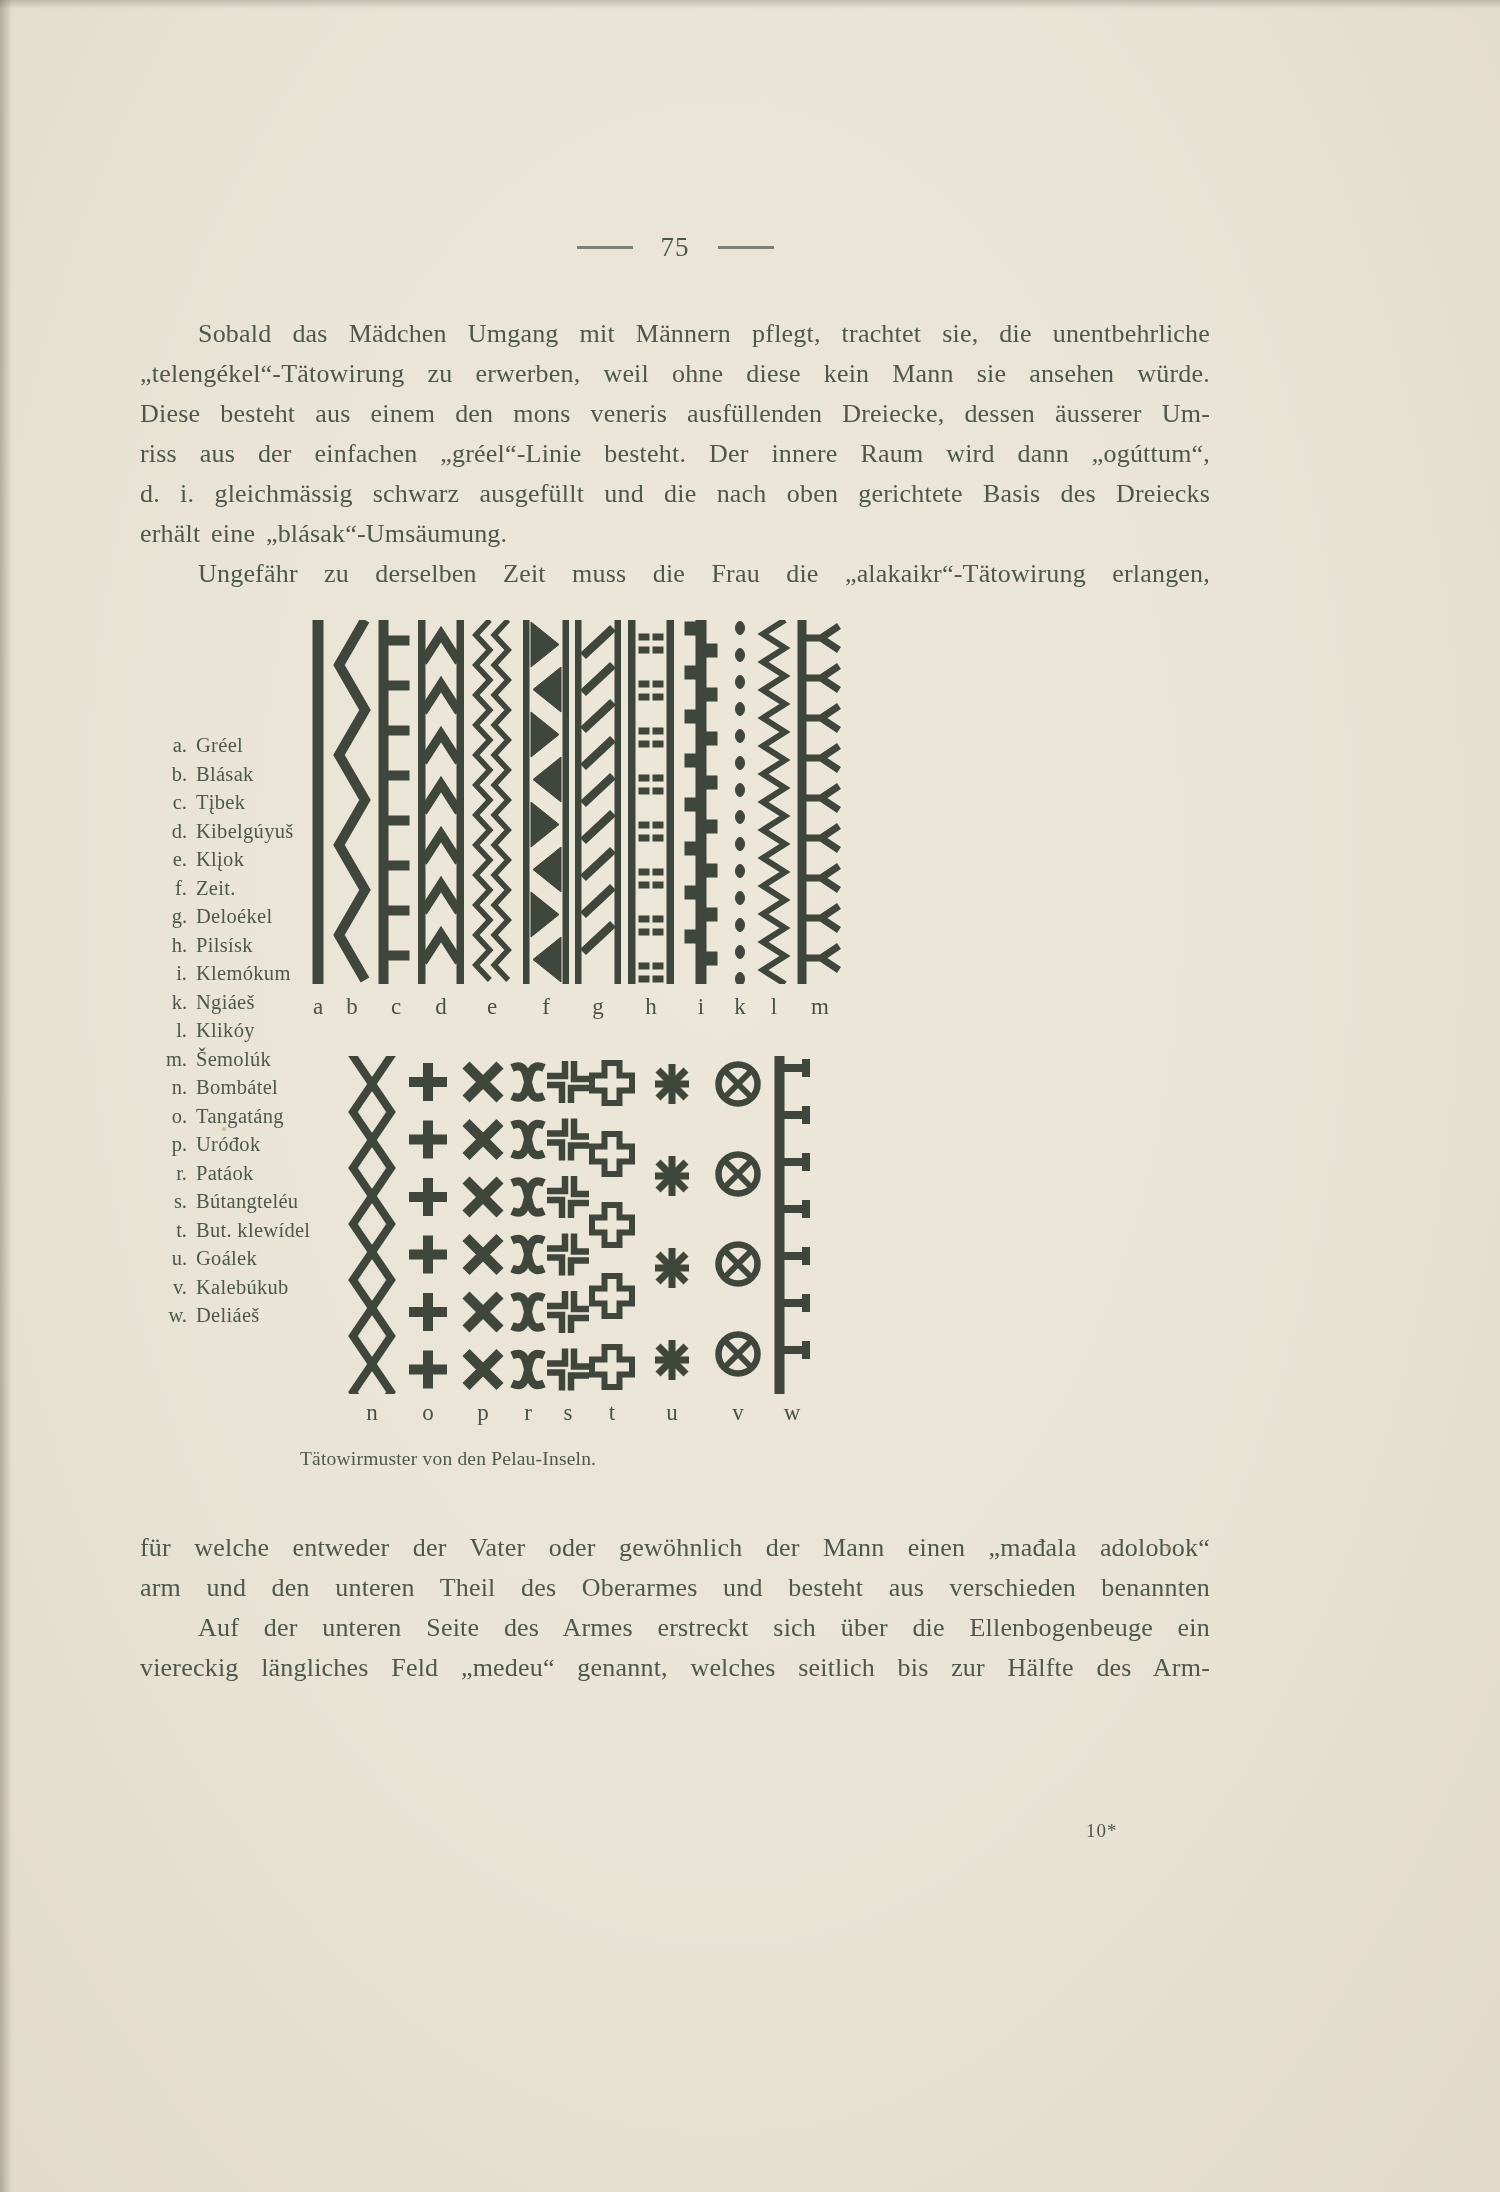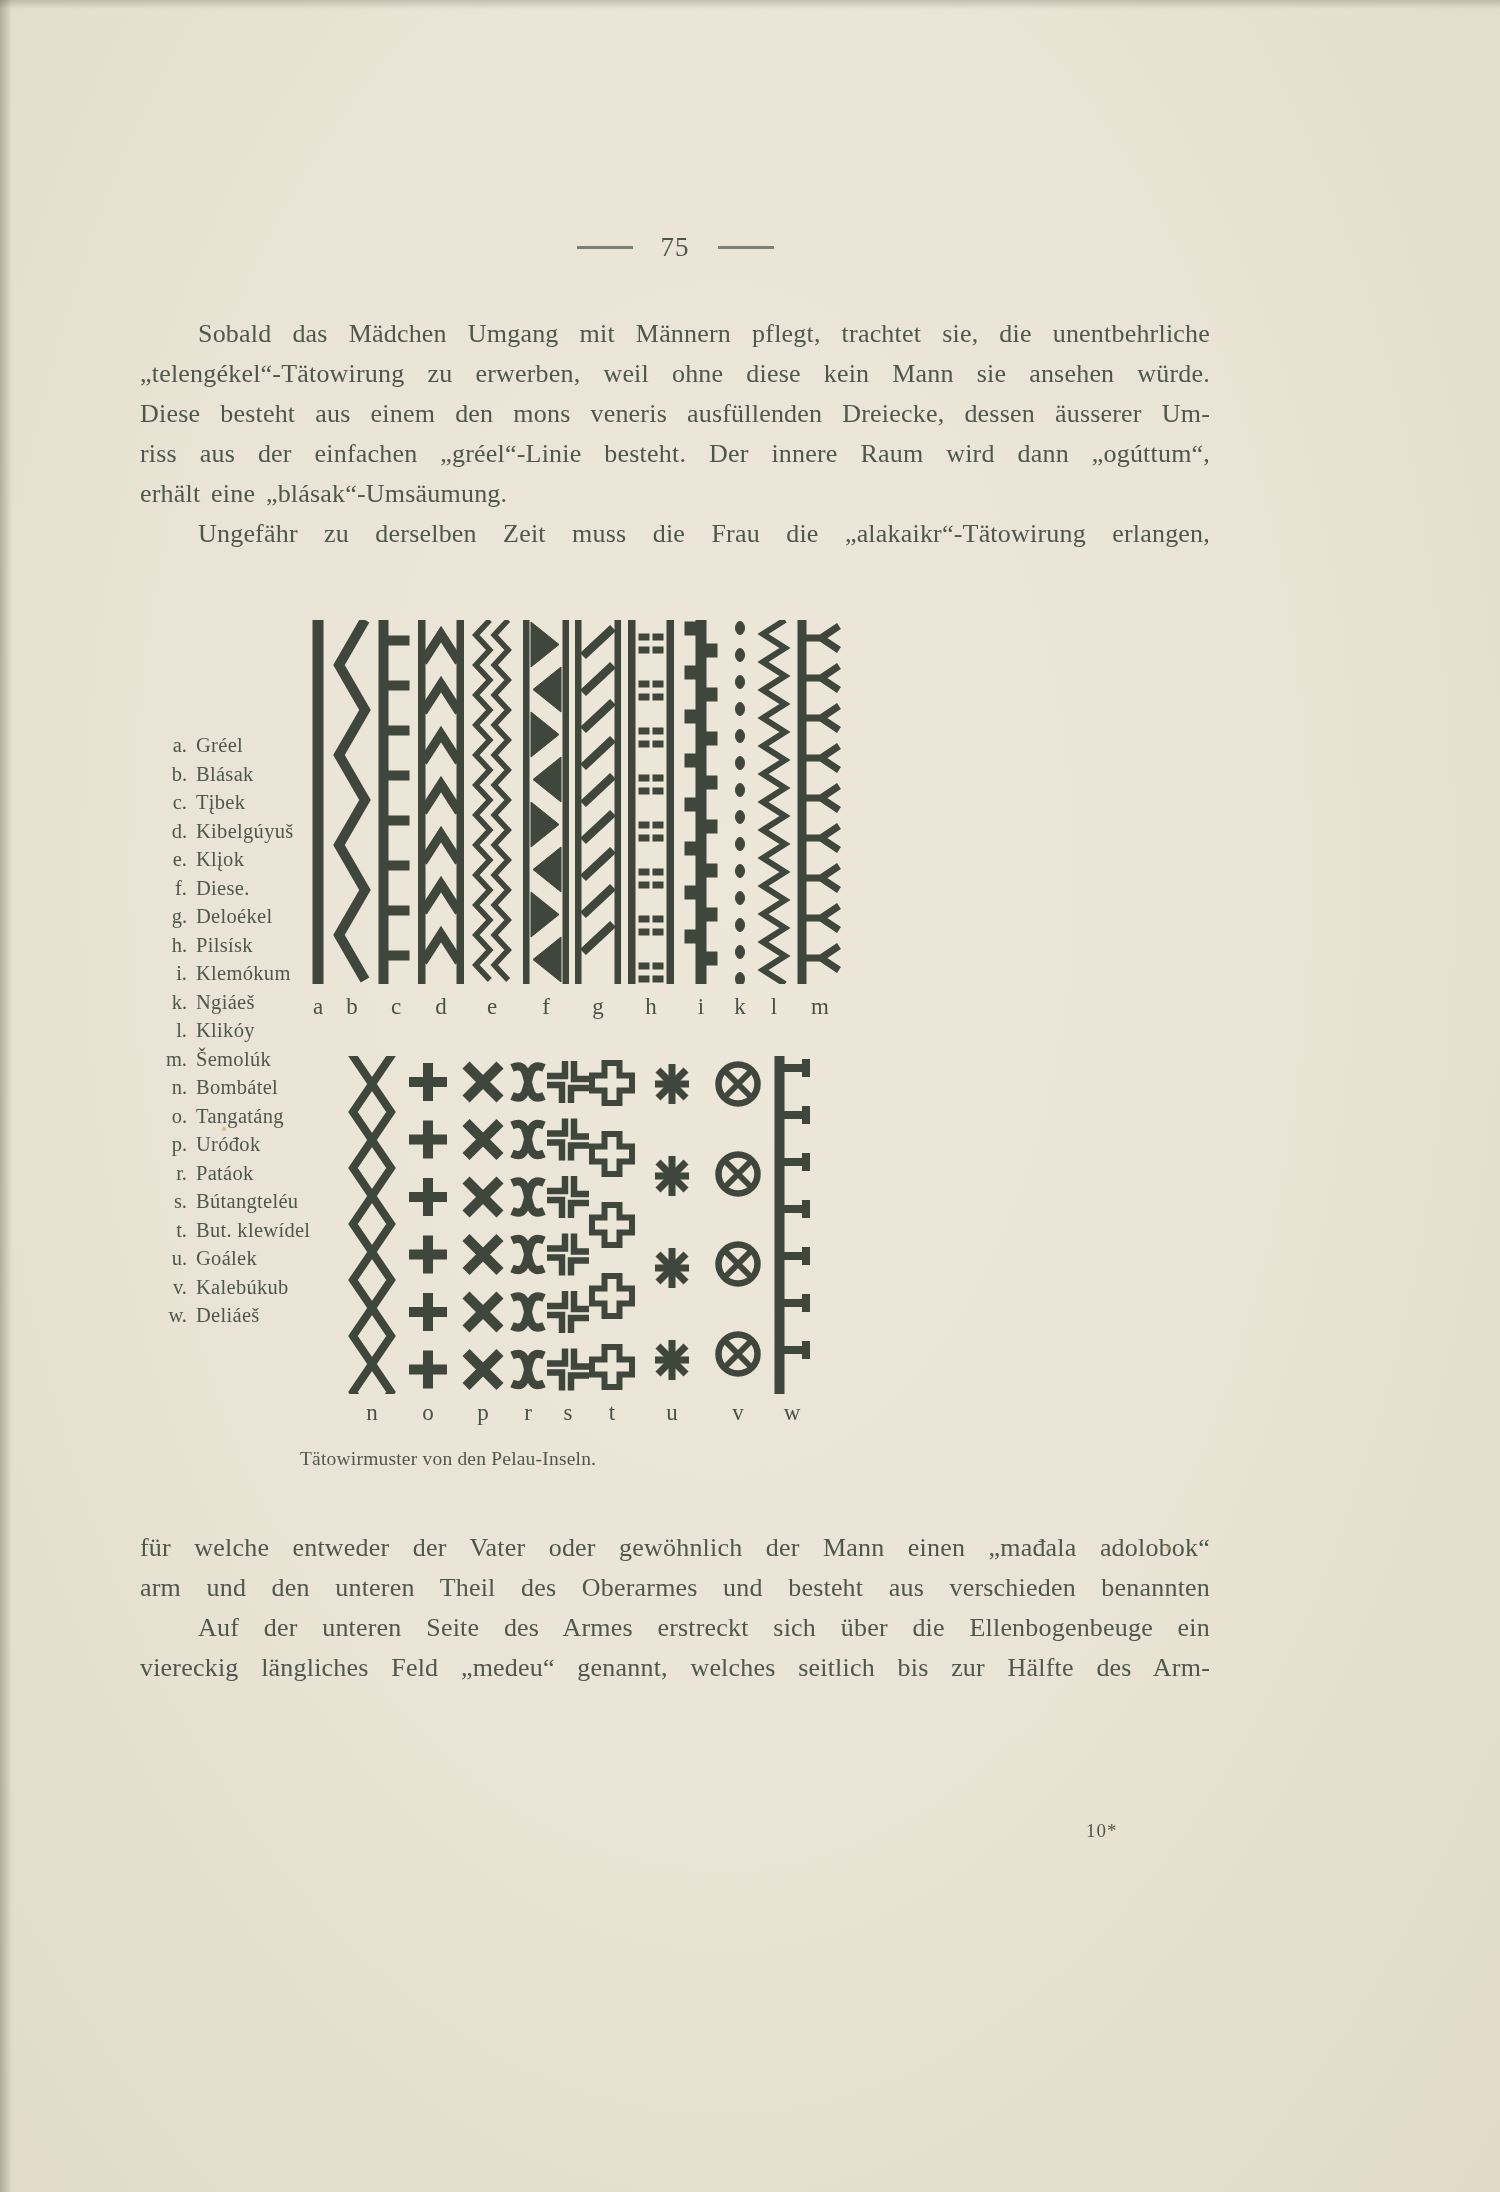"d. i. gleichmässig schwarz ausgefüllt" div.tline { html: none -> <div>d. i. gleichmässig schwarz ausgefüllt und die nach oben gerichtete Basis des Dreiecks</div> }
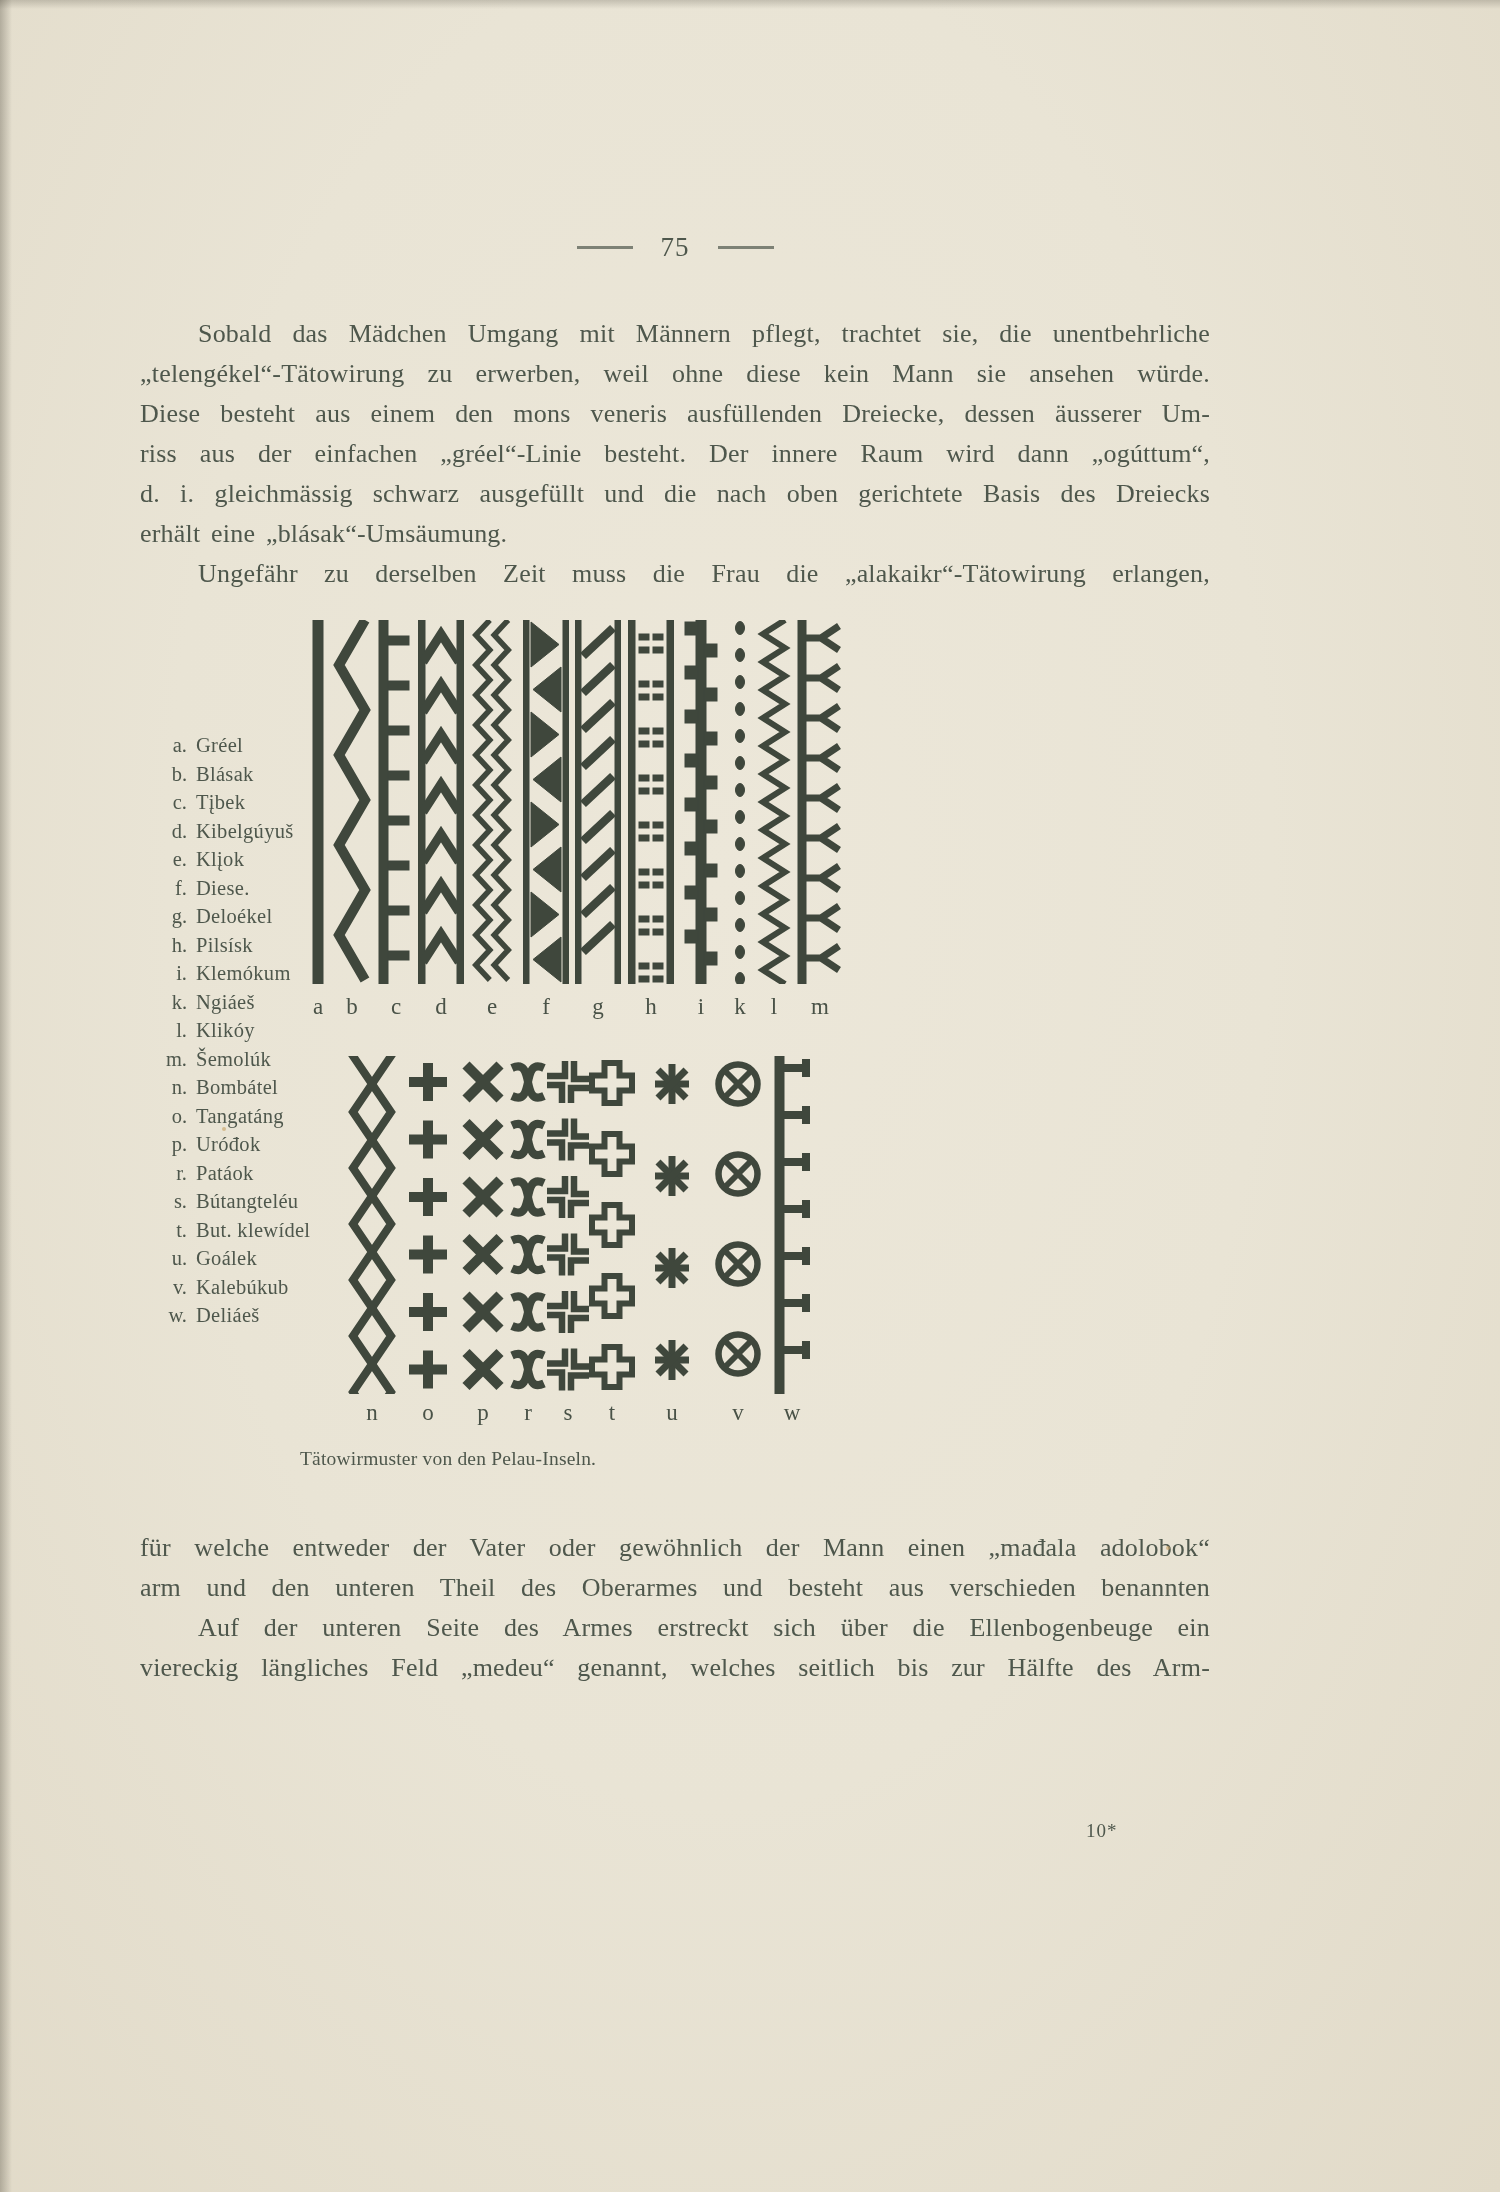"Diese." span.legend-name { text: Diese -> Zeit }
